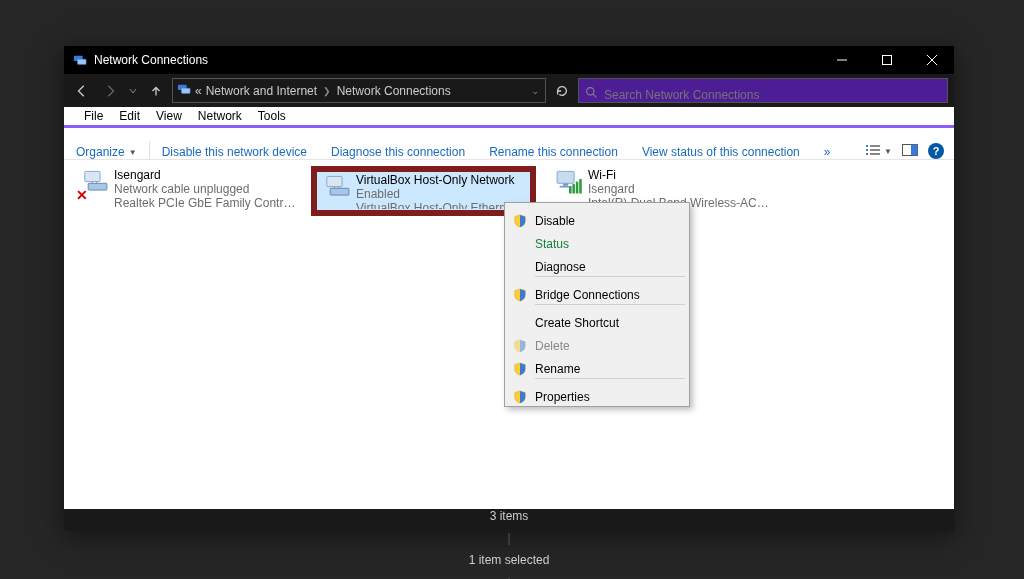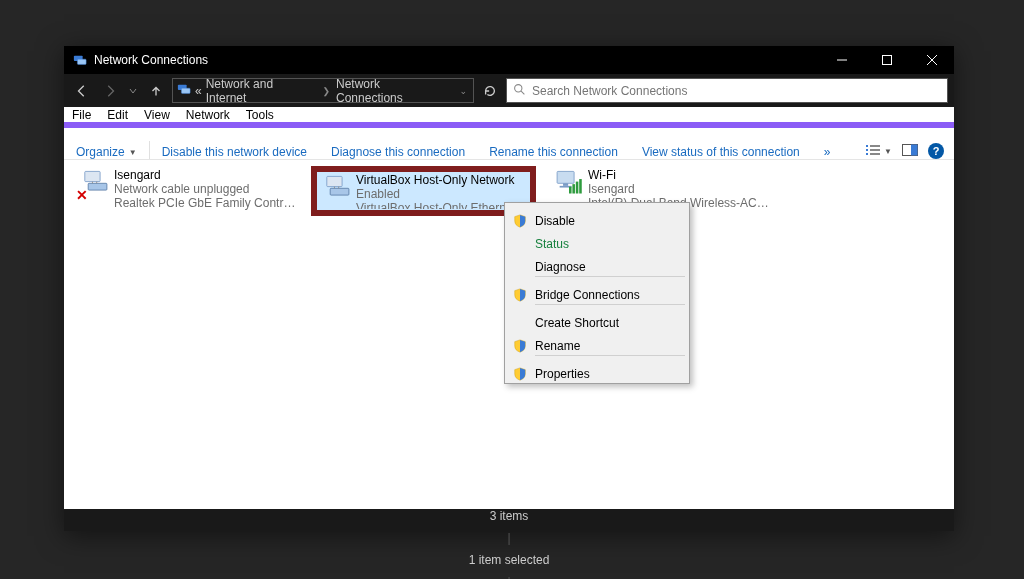"Search Network Connections" .search-wrap { align-items: center -> flex-end; background: #ffffff -> #4c1d95; width: 442px -> 370px }
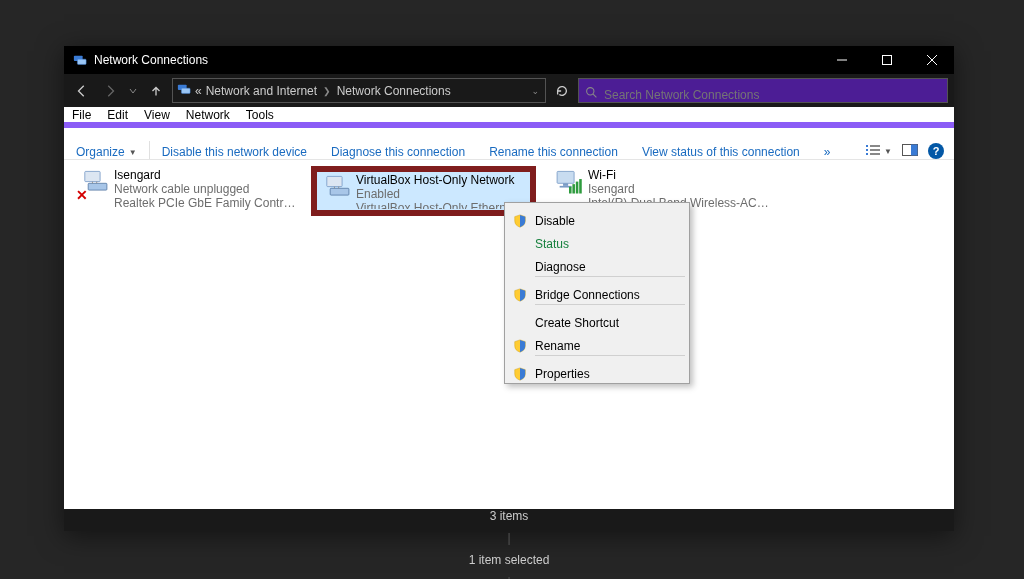"File" .menubar { border-bottom: 6px solid #8b5cf6 -> 3px solid #8b5cf6; padding-left: 0 -> 12px }
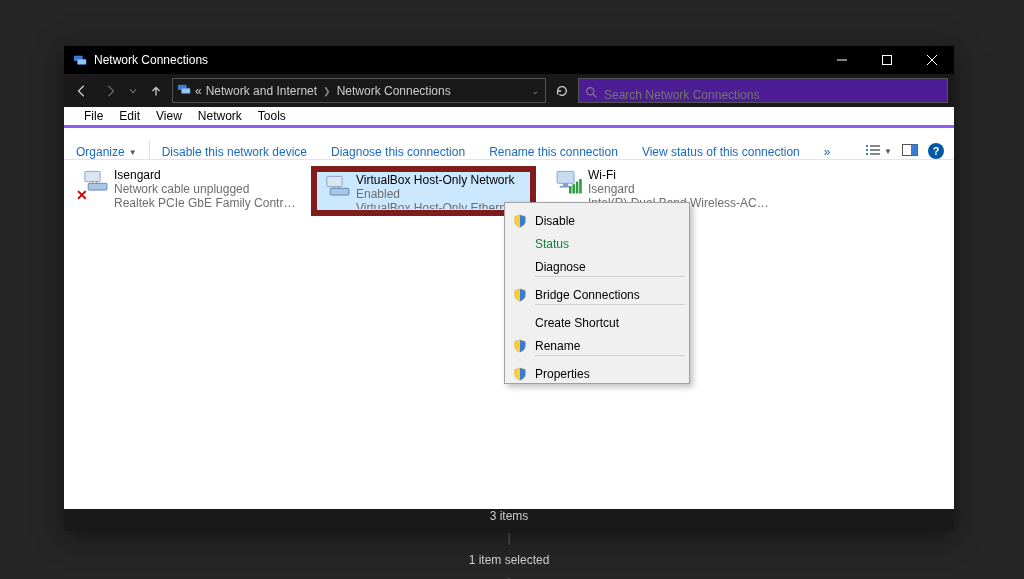"Delete" div.cm-item { html: none -> <div> <span> <svg> <path></path> <path></path> </svg> </span> <span>Delete</span> </div> }
